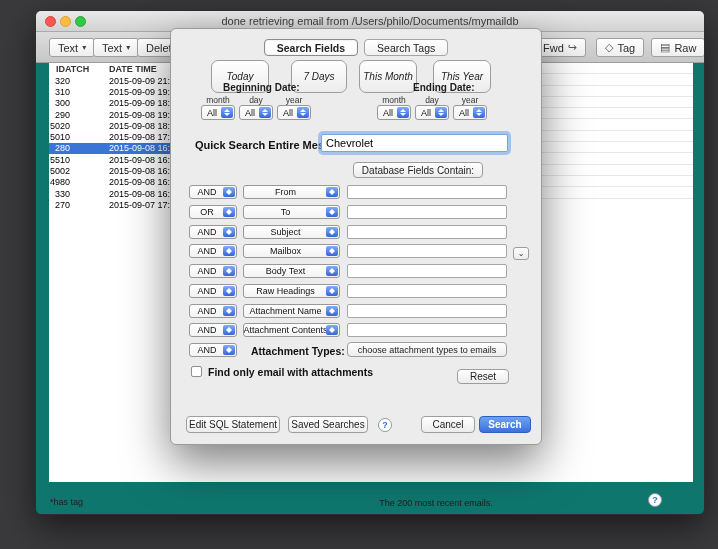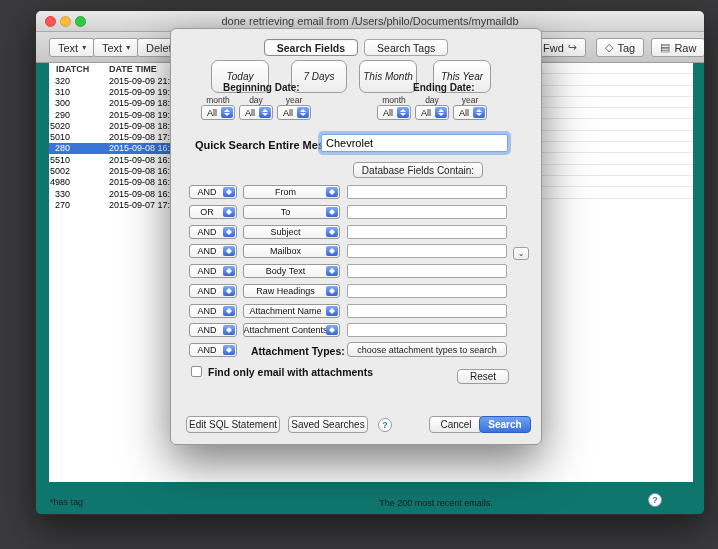"choose attachment types to search" div.btn { text: search -> emails }
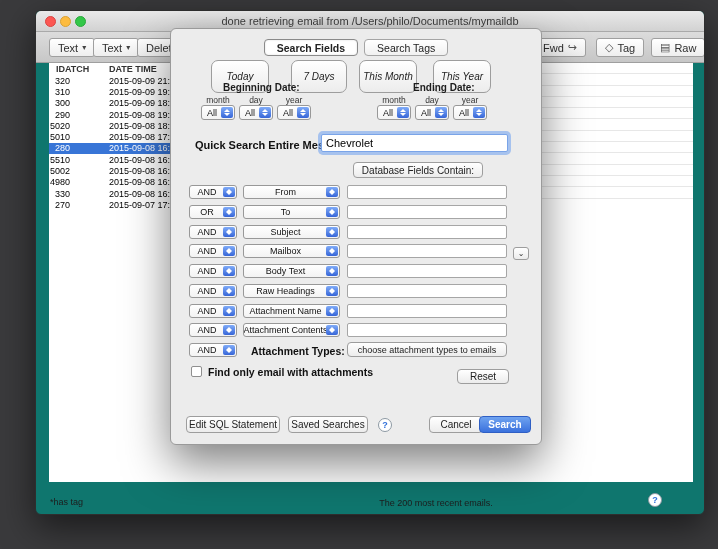"Cancel" div.btn { left: 258px -> 250px }
